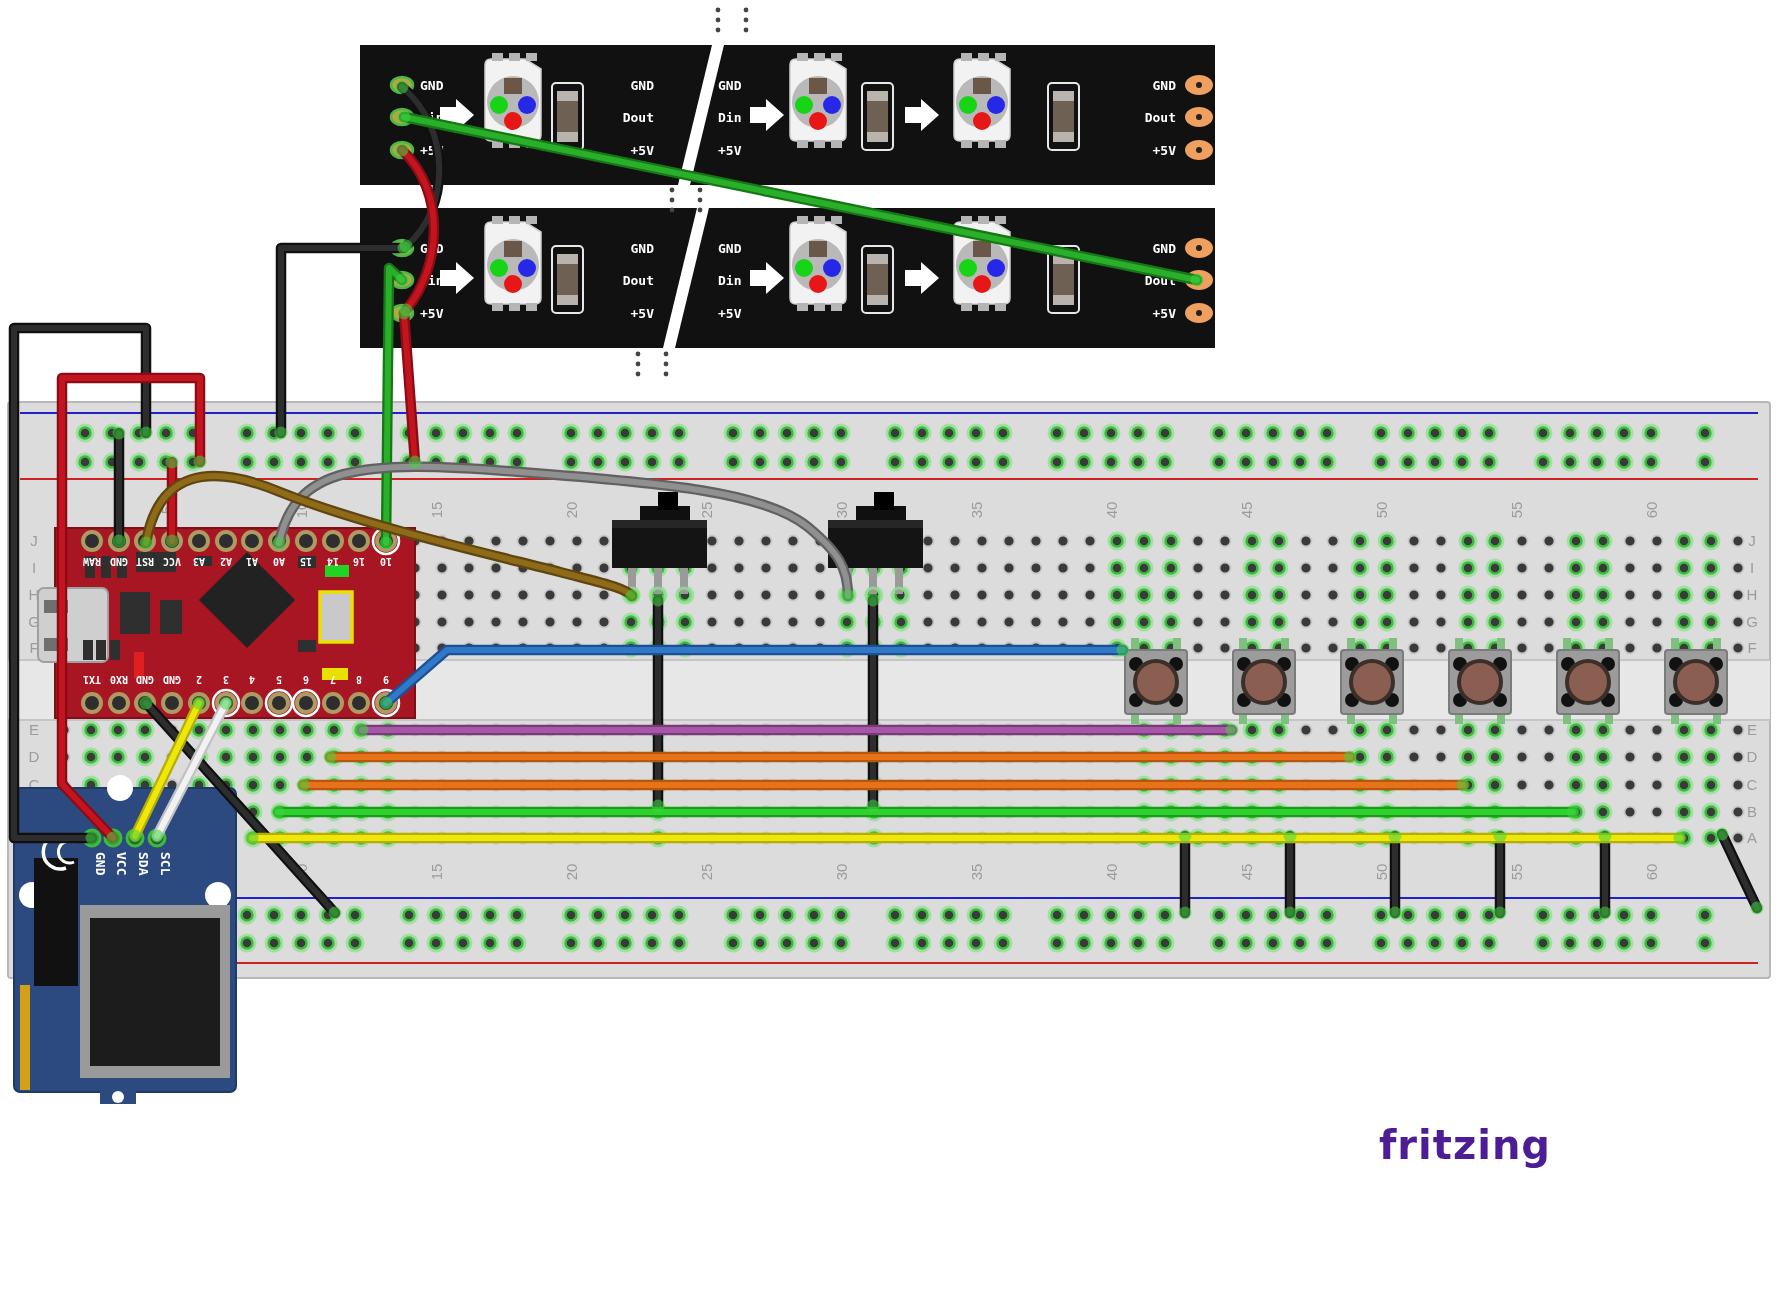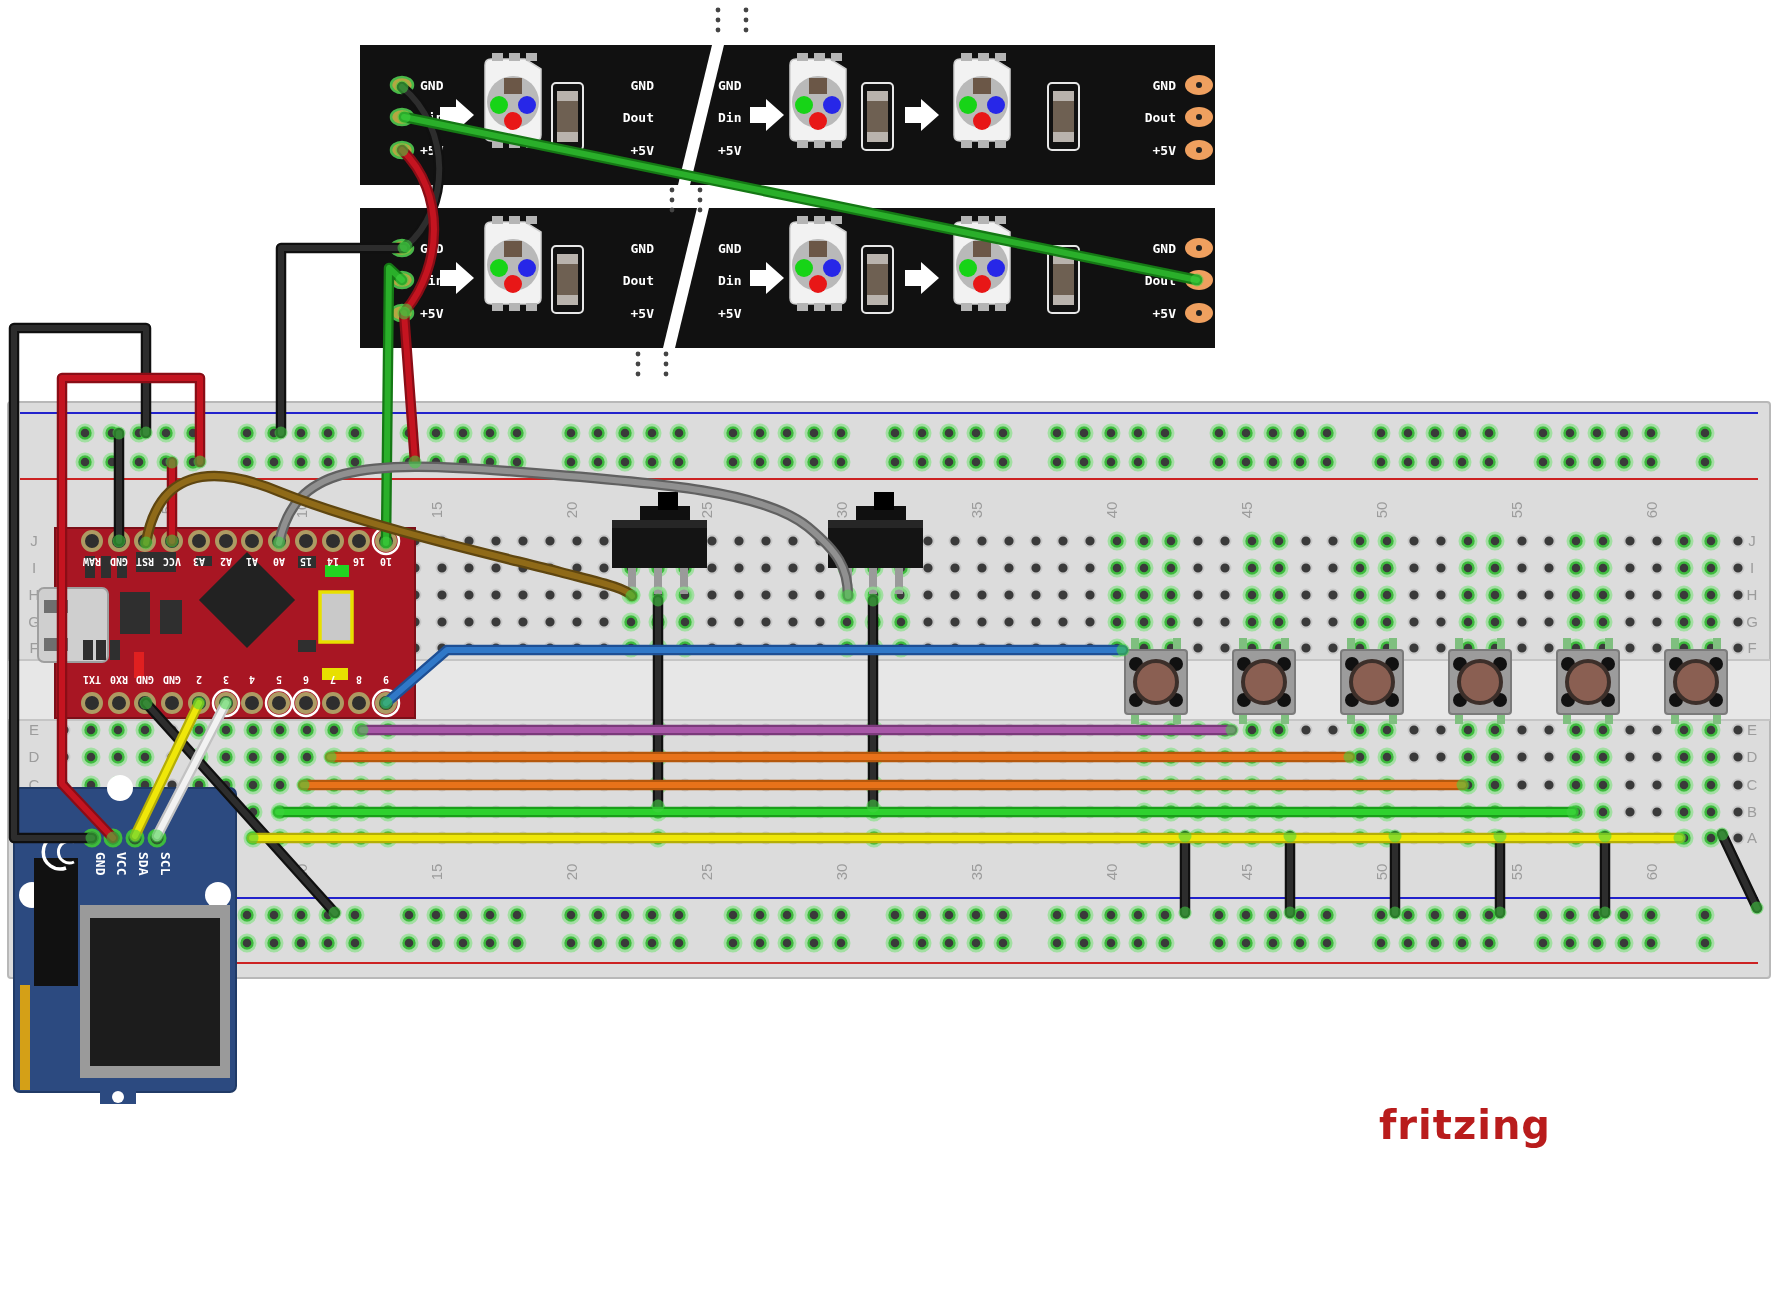"fritzing" .watermark { bottom: 160px -> 140px; color: #b91c1c -> #4c1d95 }
